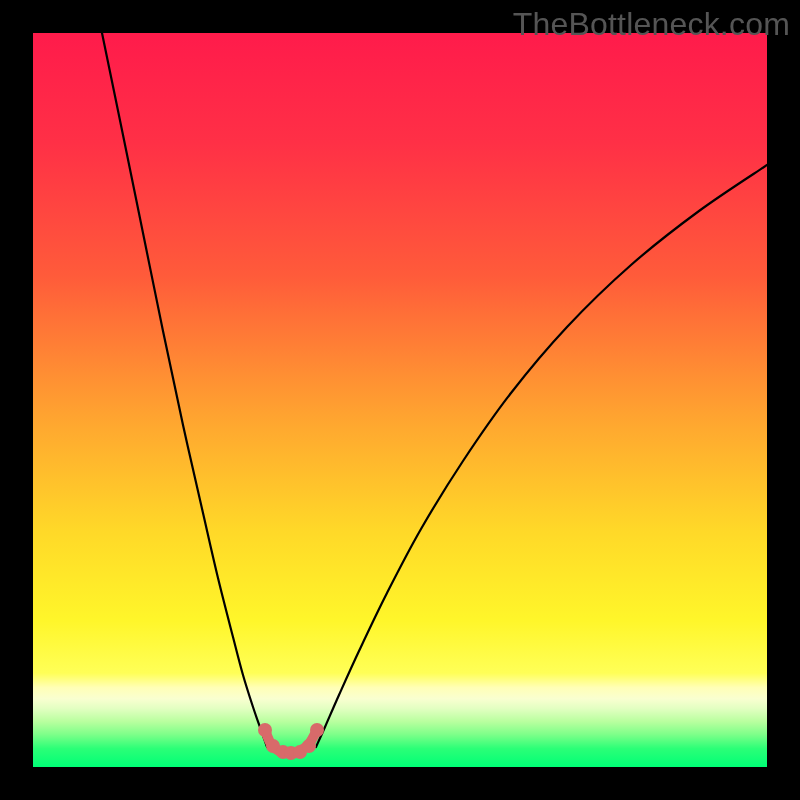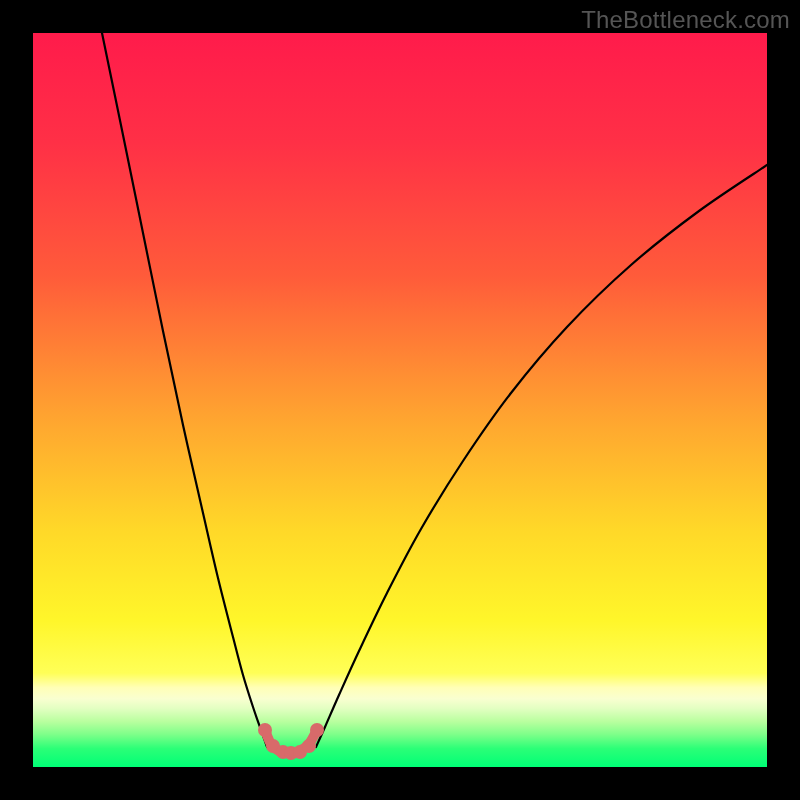"TheBottleneck.com" .watermark { font-size: 24px -> 32px }
